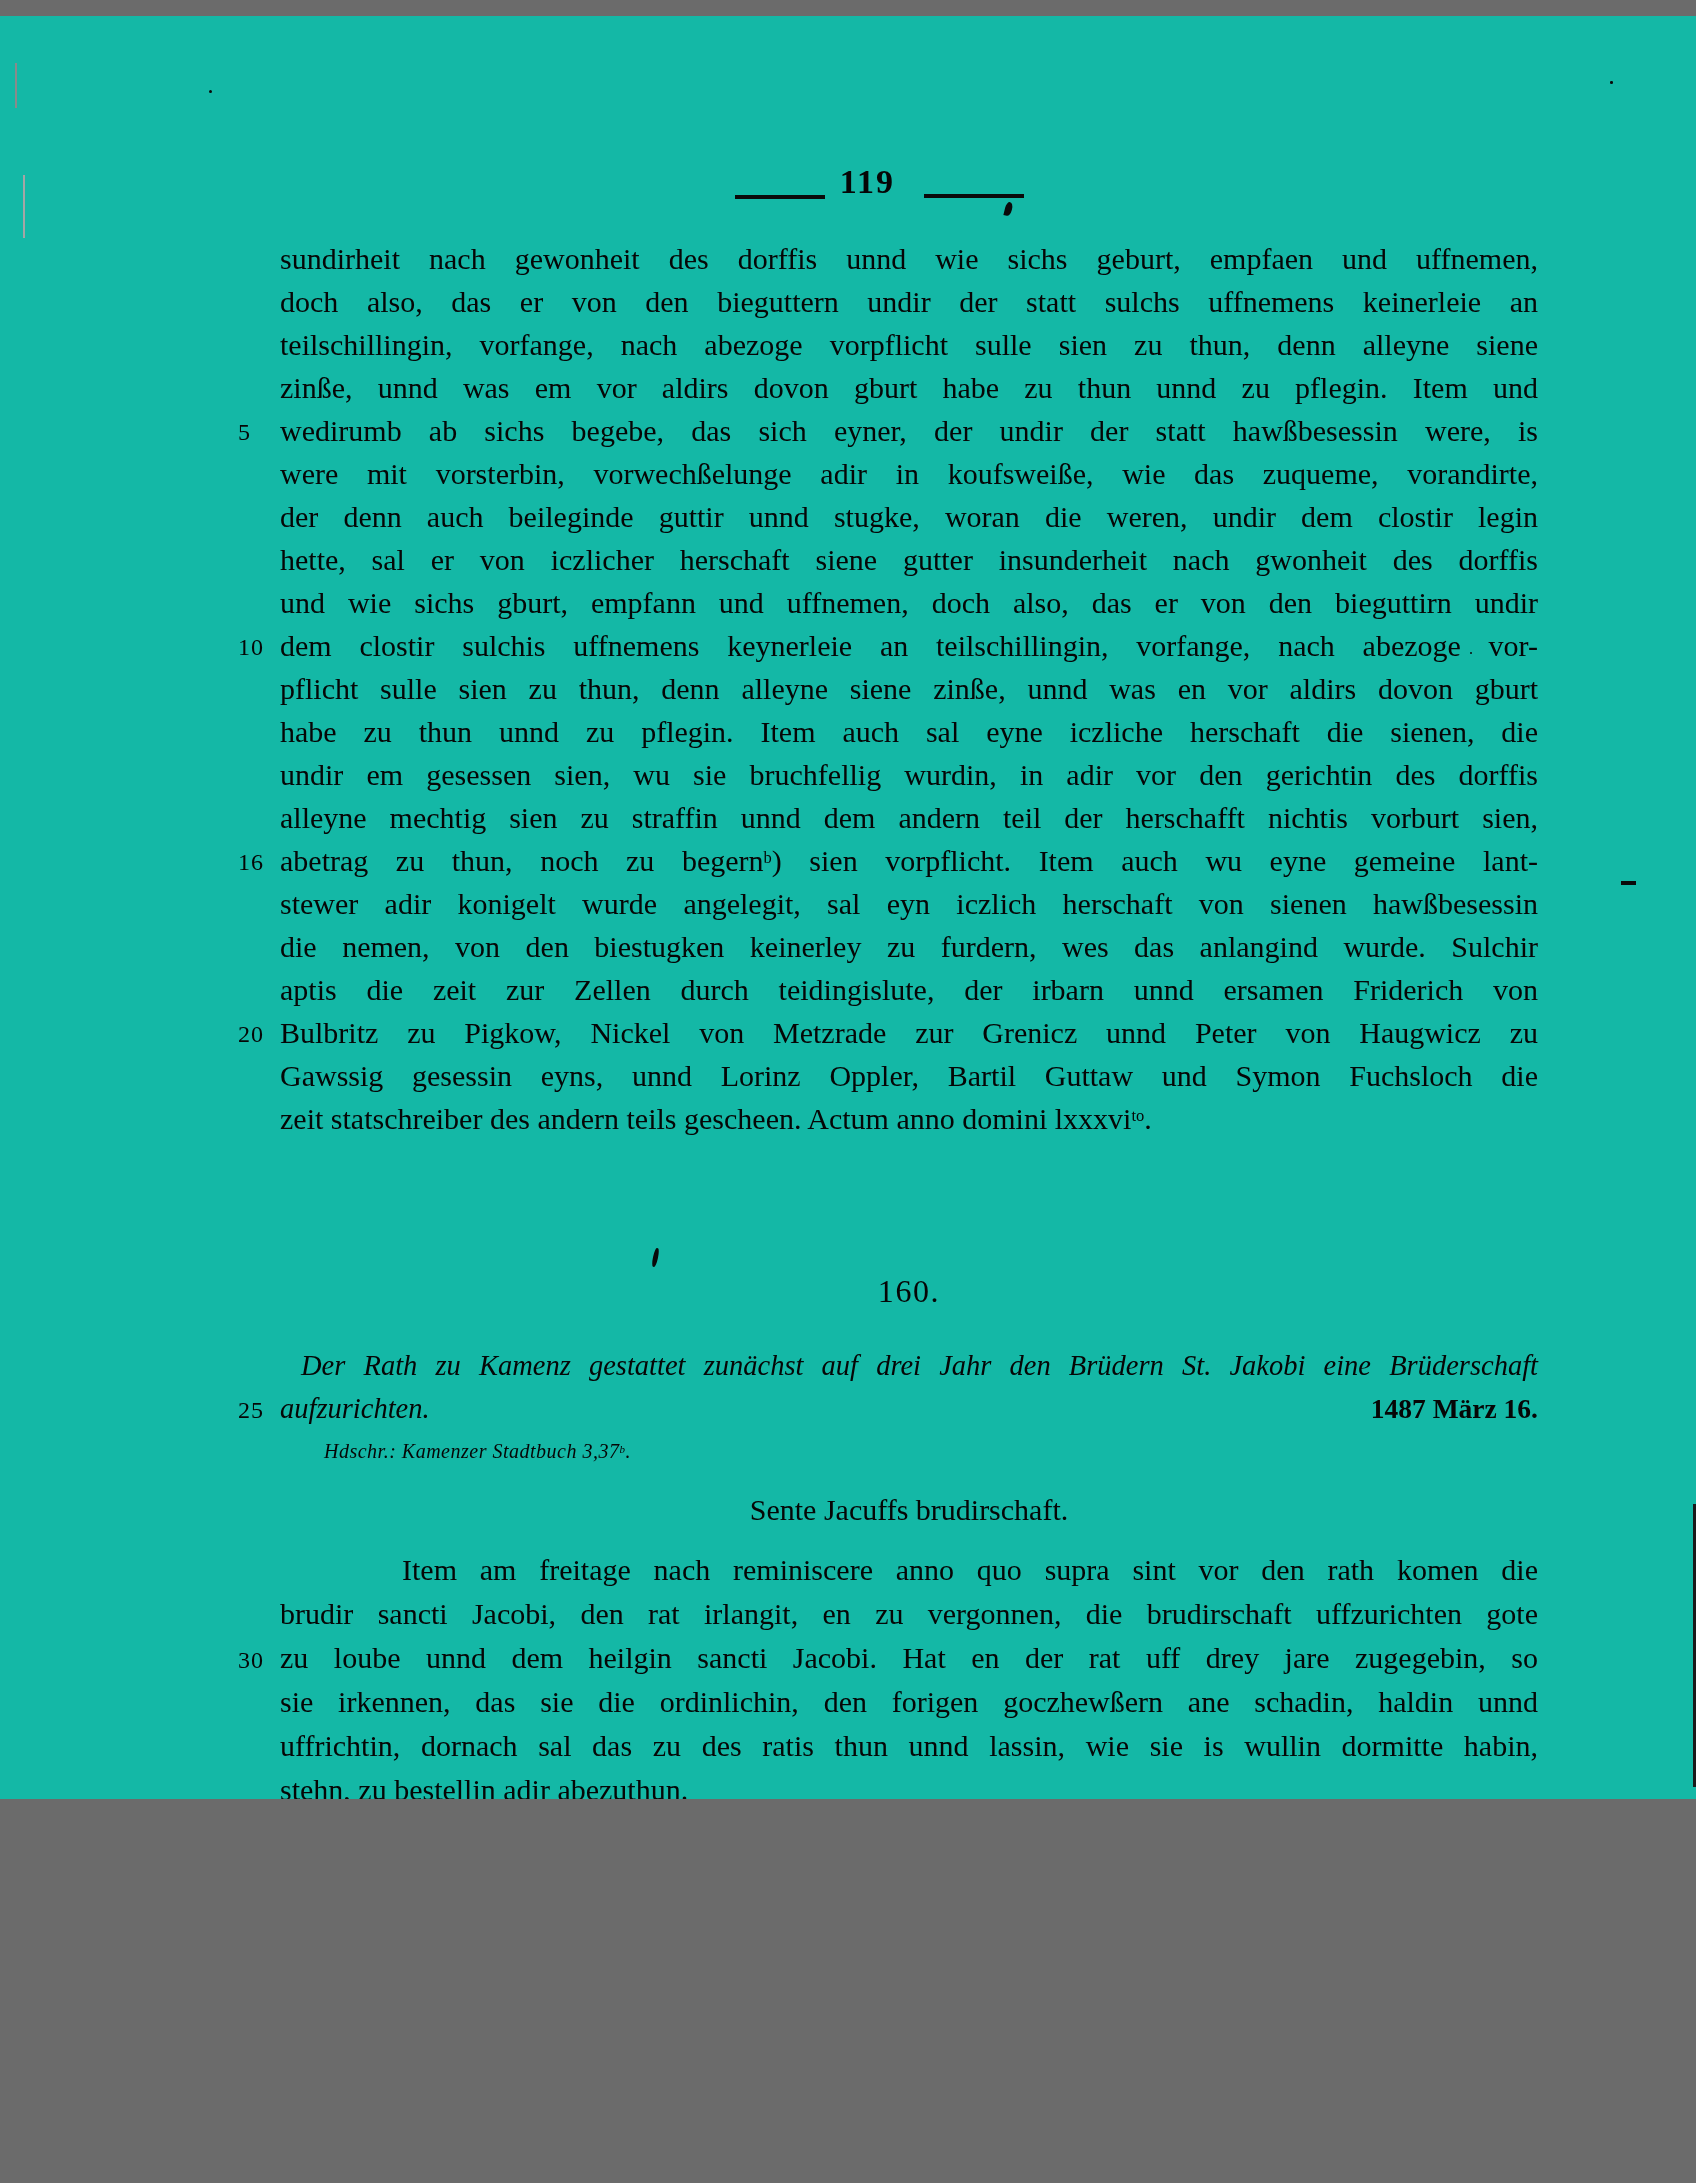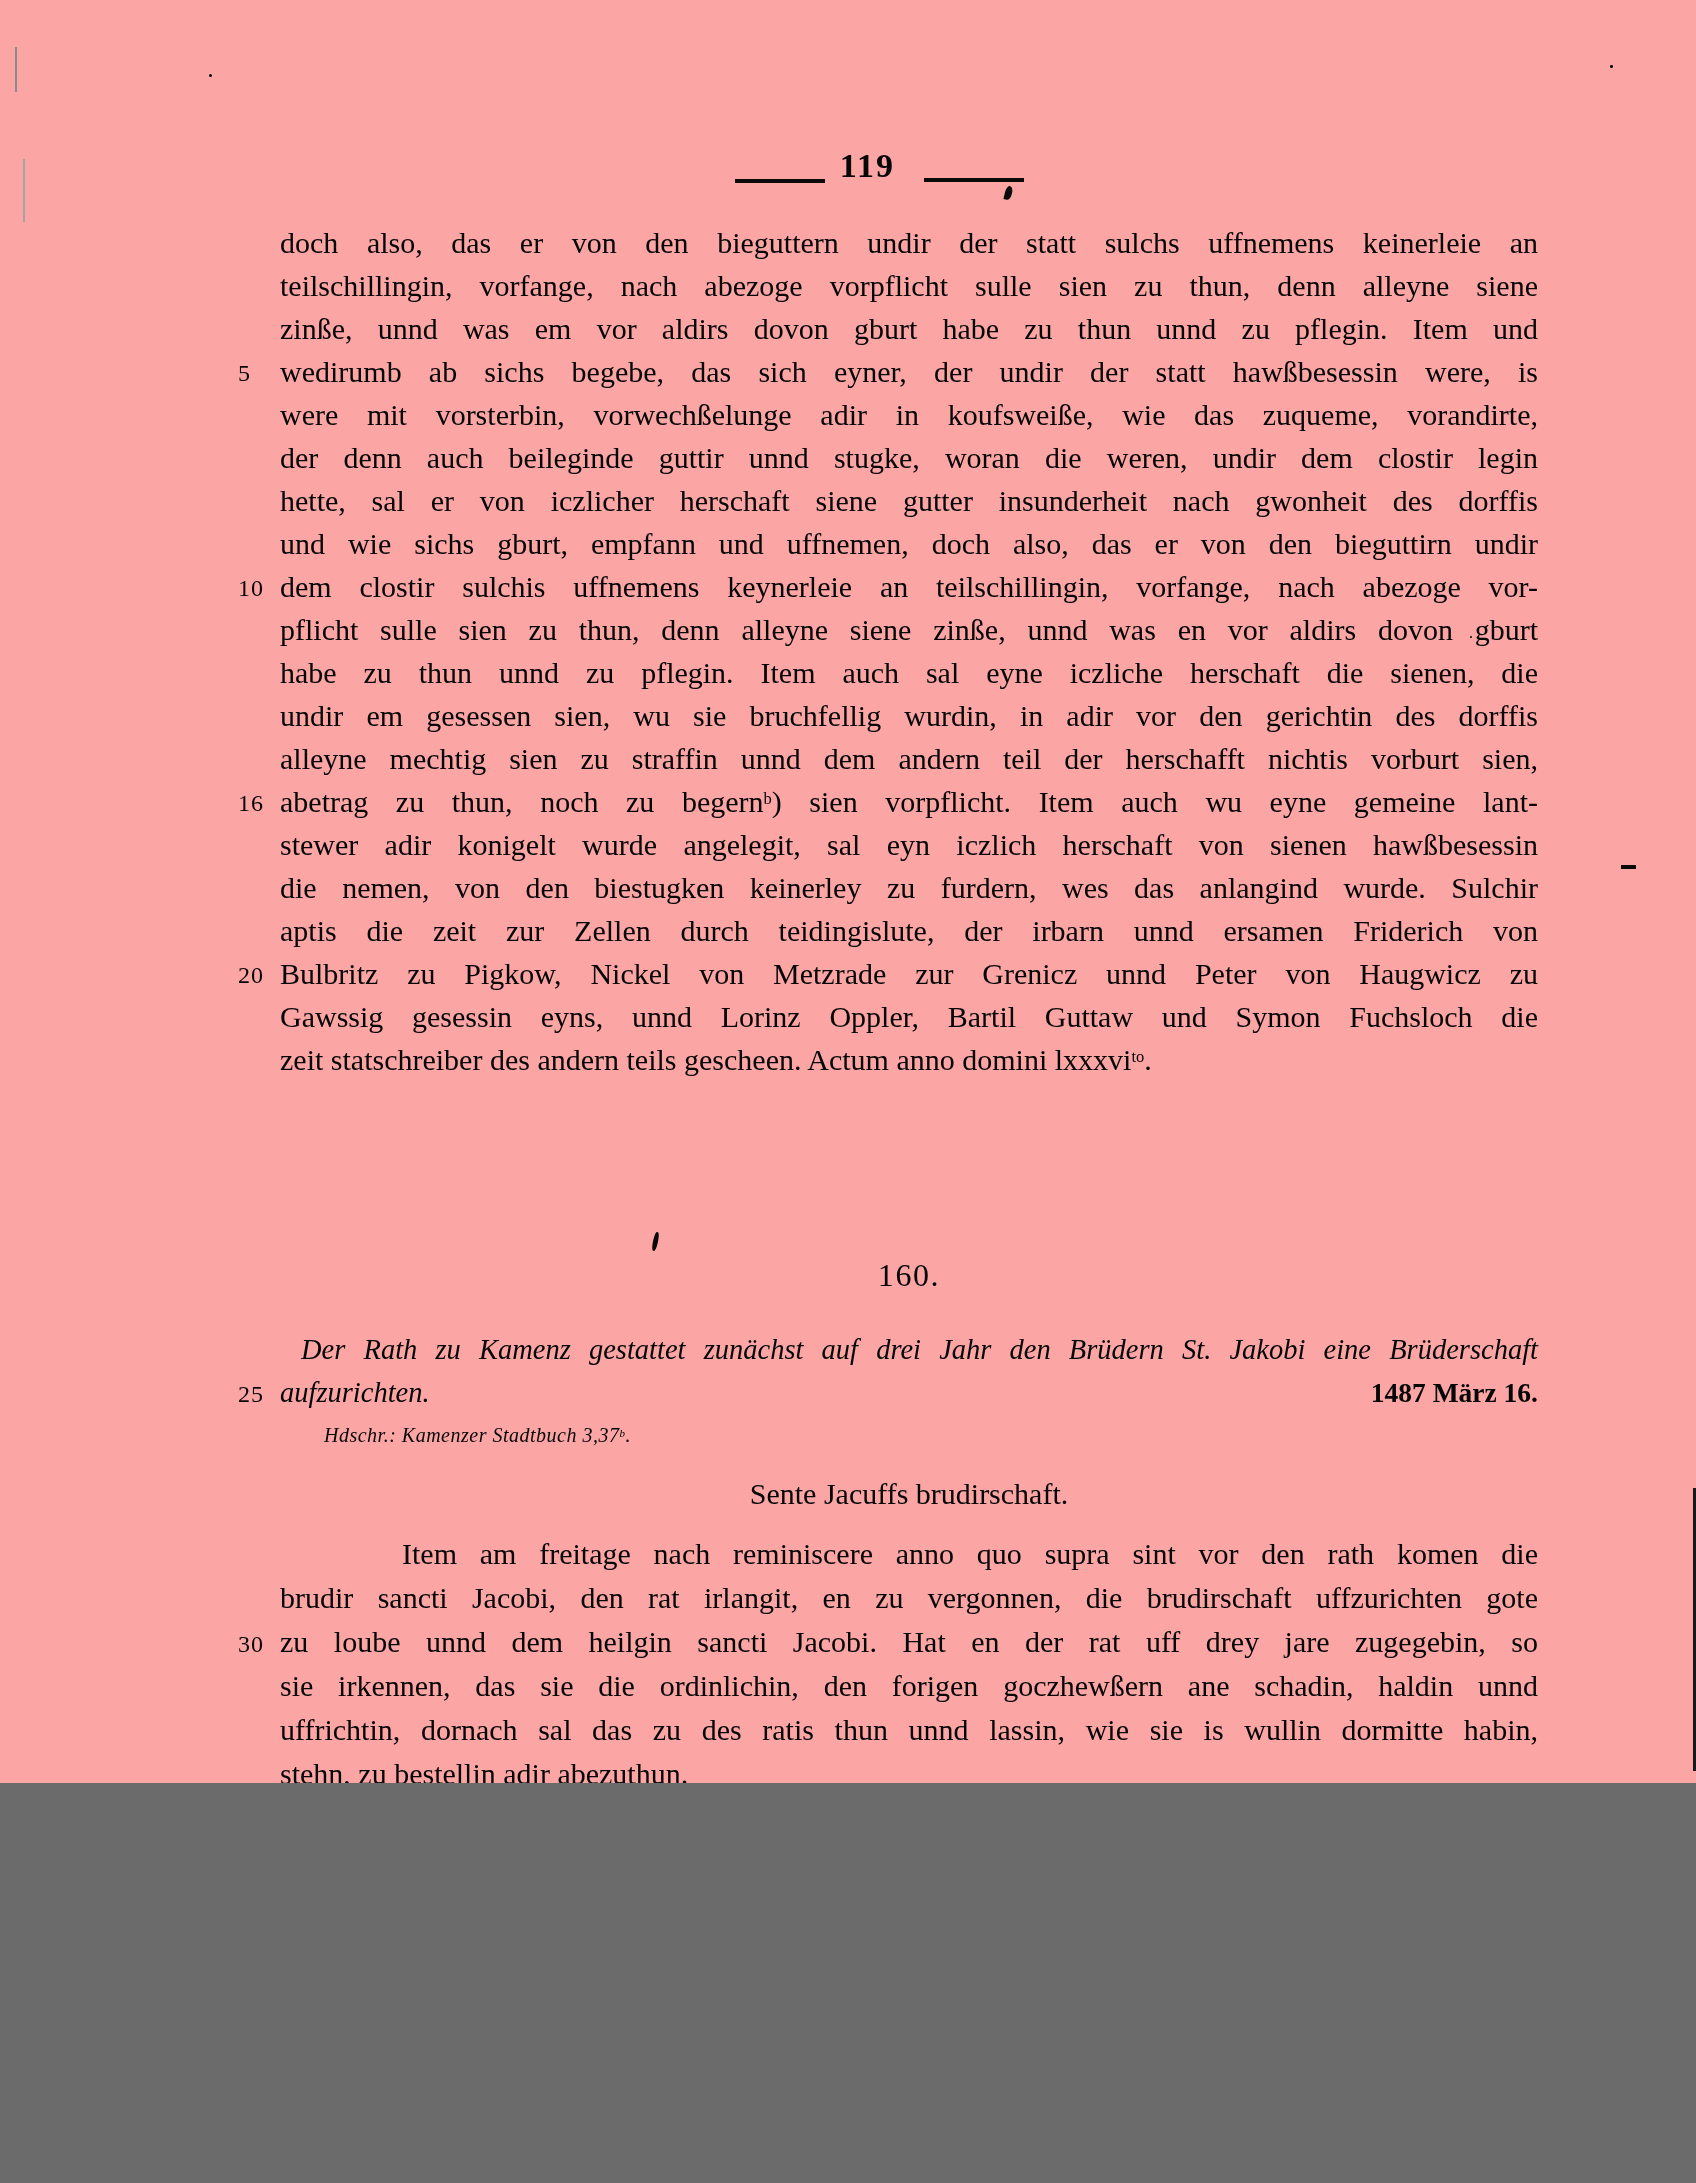"119" .page { background: #fca5a5 -> #14b8a6; margin: 0 auto -> 16px auto }
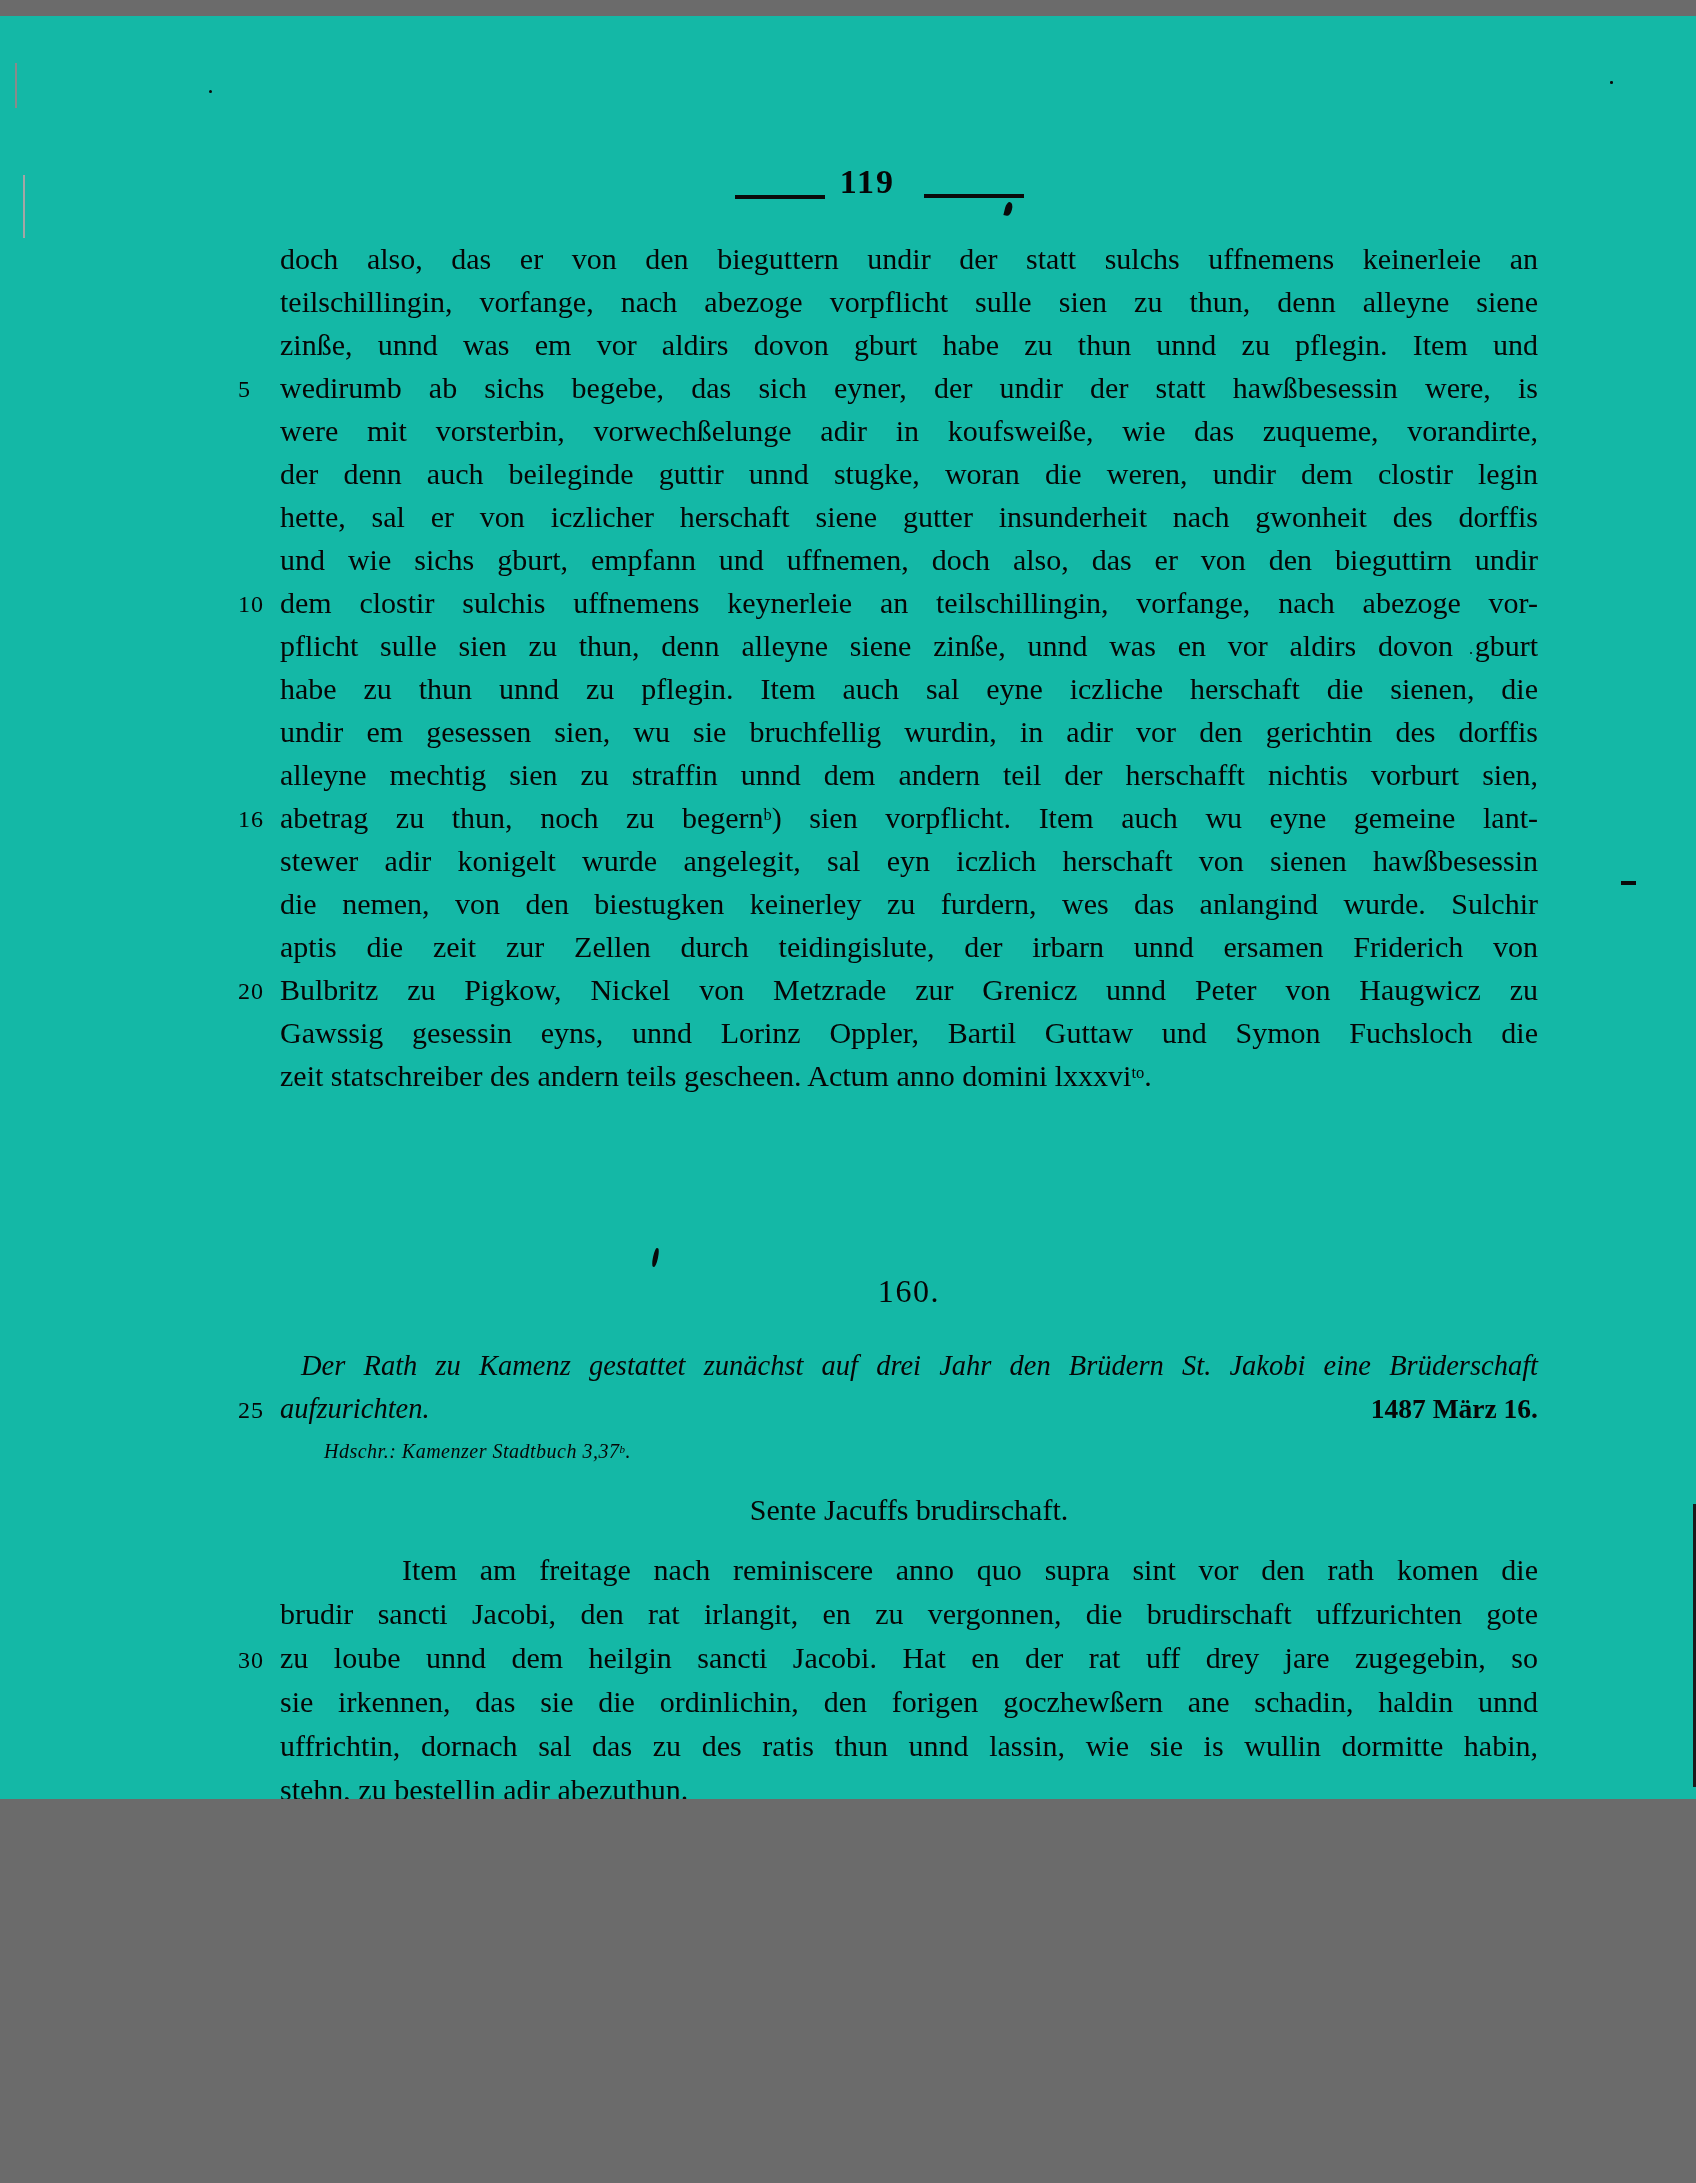"sundirheit nach gewonheit des dorffis" div.tline { html: none -> <div><span>sundirheit nach gewonheit des dorffis unnd wie sichs geburt, empfaen und uffnemen,</span></div> }
